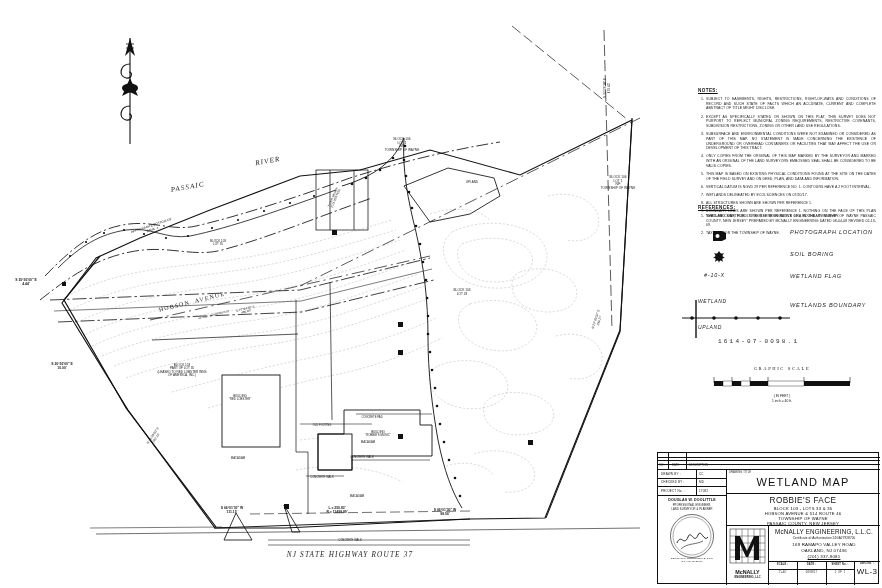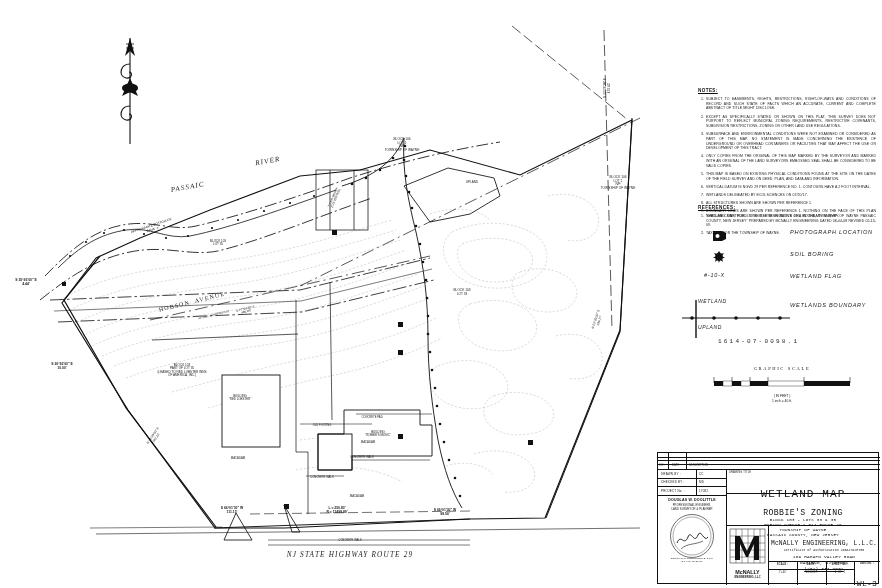"WETLAND MAP" .serif { font-family: Liberation Mono, monospace -> Liberation Sans, sans-serif; margin-top: 12px -> none }
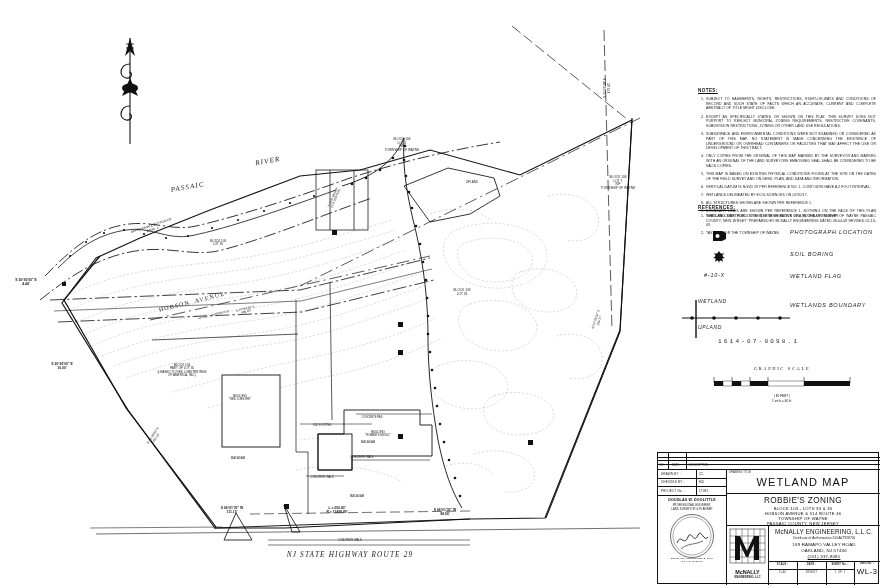"ROBBIE'S ZONING" div.tb-txt { text: ZONING -> FACE }
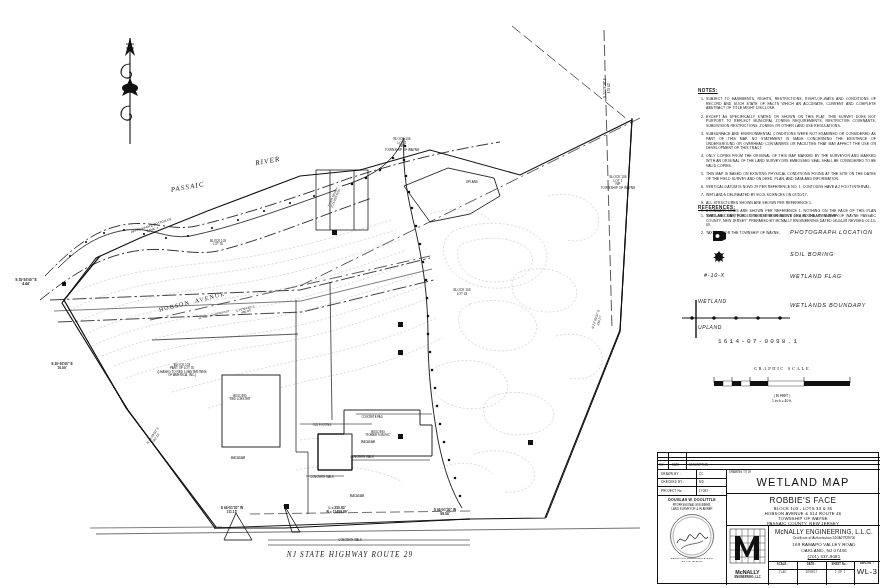"NJ STATE HIGHWAY ROUTE 29" div.txt { text: 29 -> 37 }
